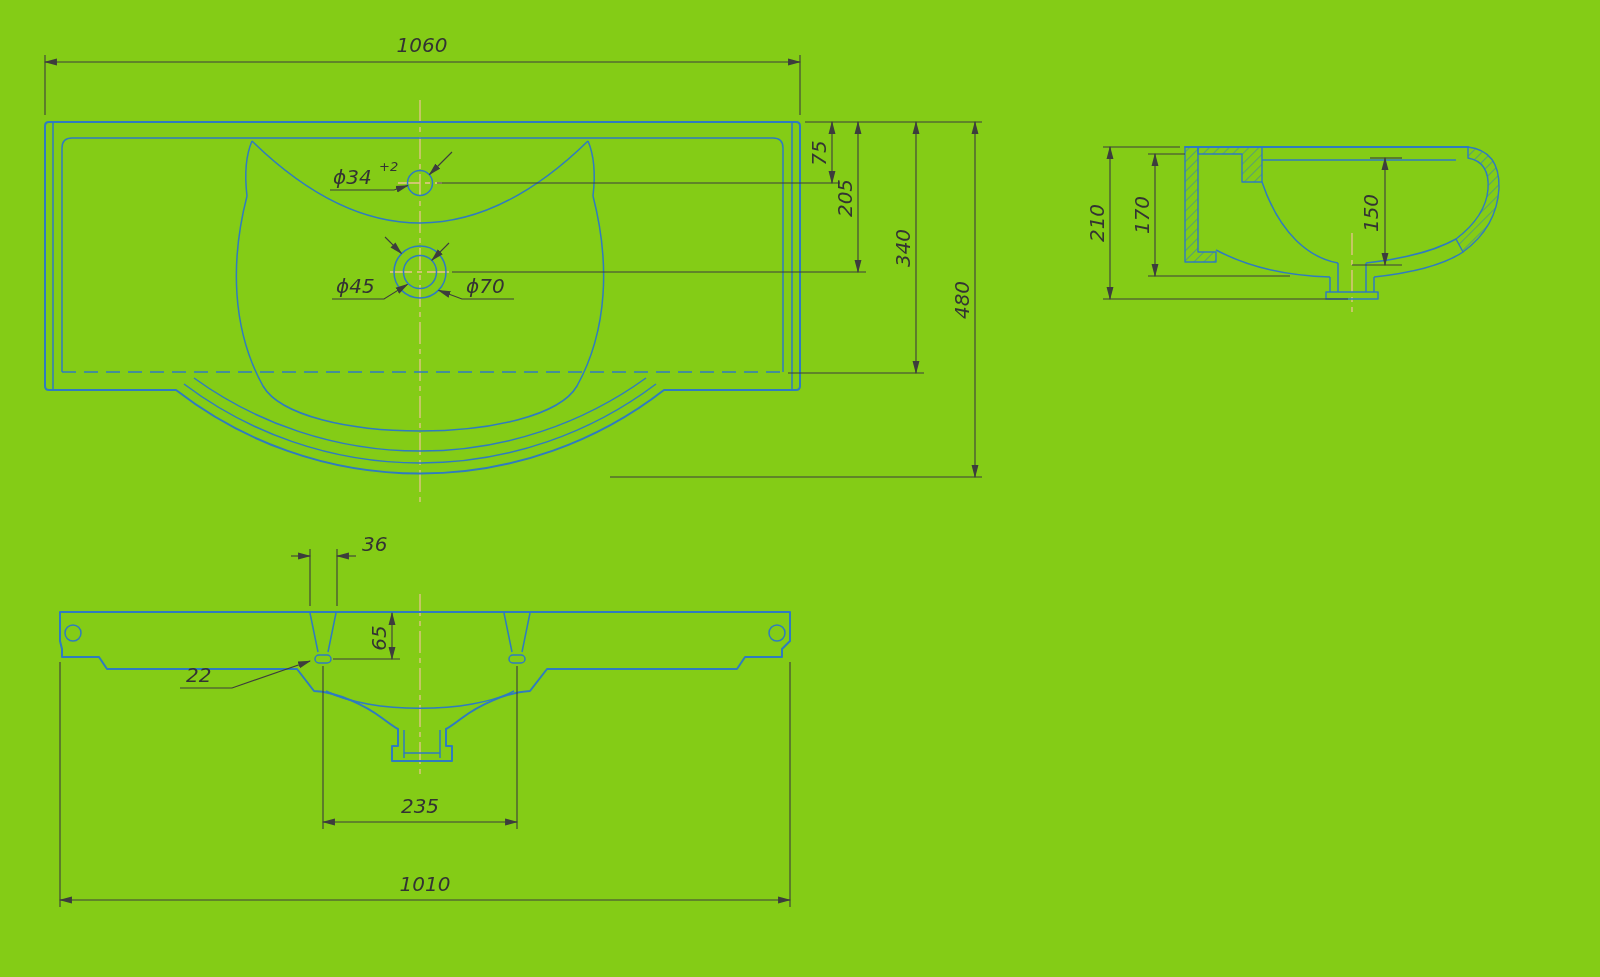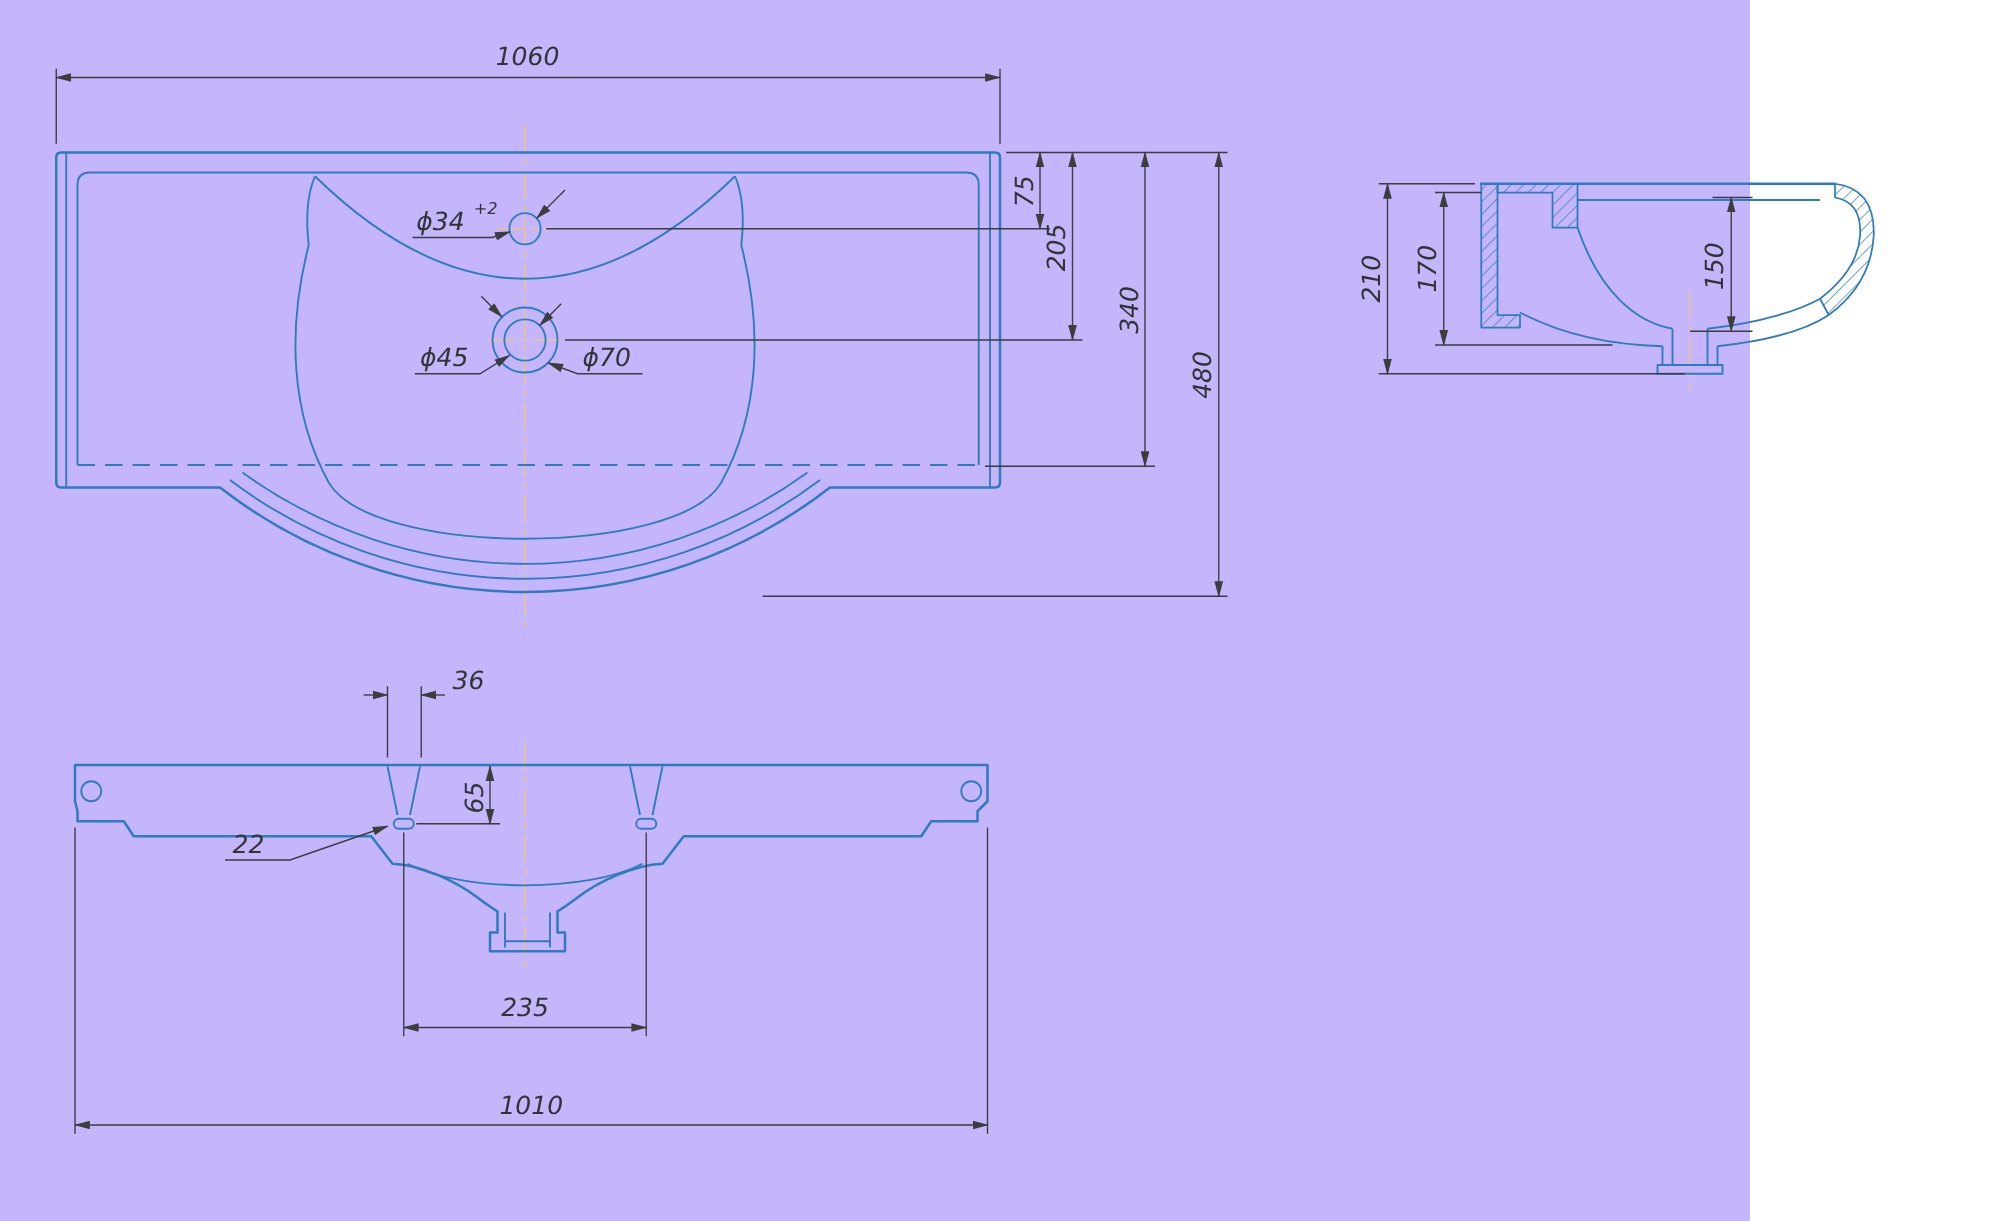"1060" .canvas { background: #c4b5fd -> #84cc16; width: 1400px -> 1600px }
